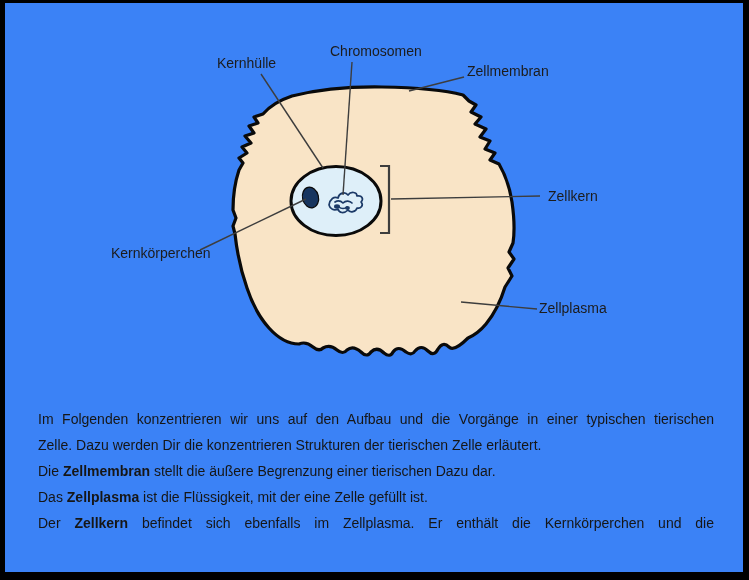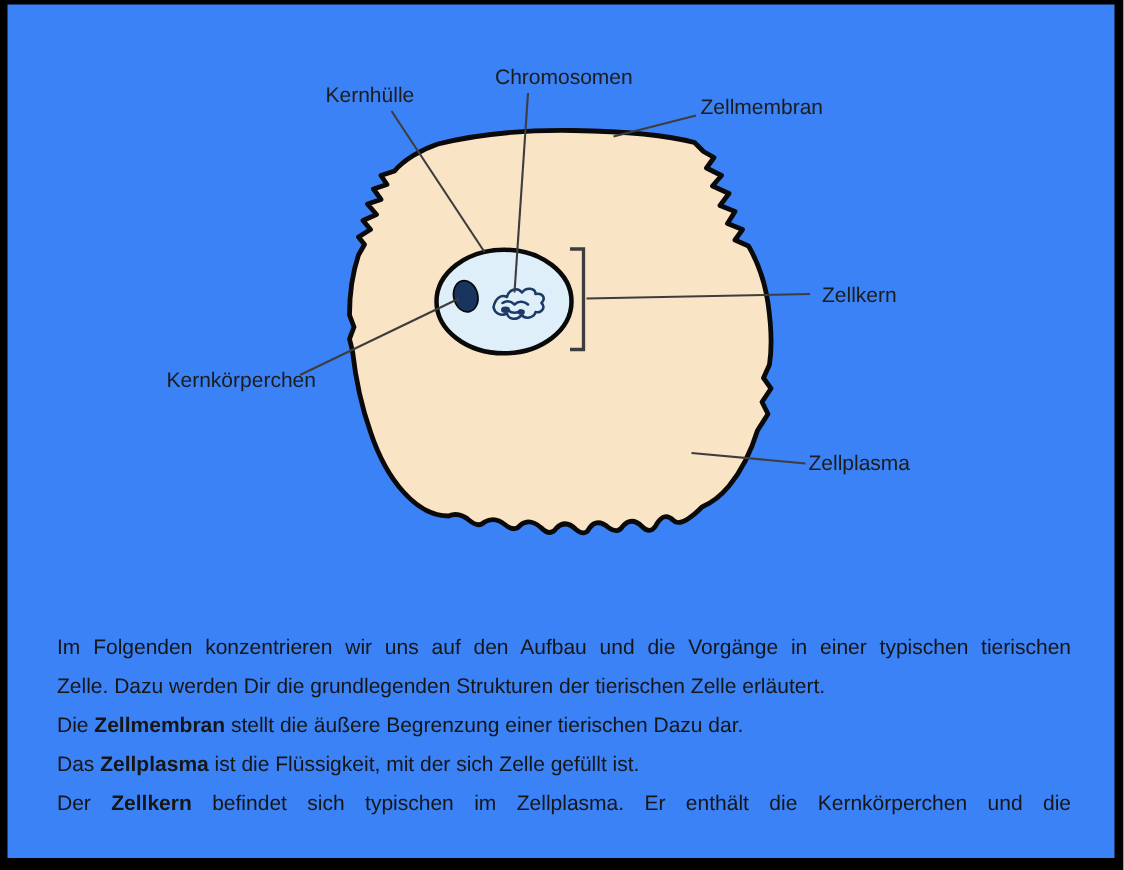"Im Folgenden konzentrieren wir uns" .explanation { top: 418px -> 406px }
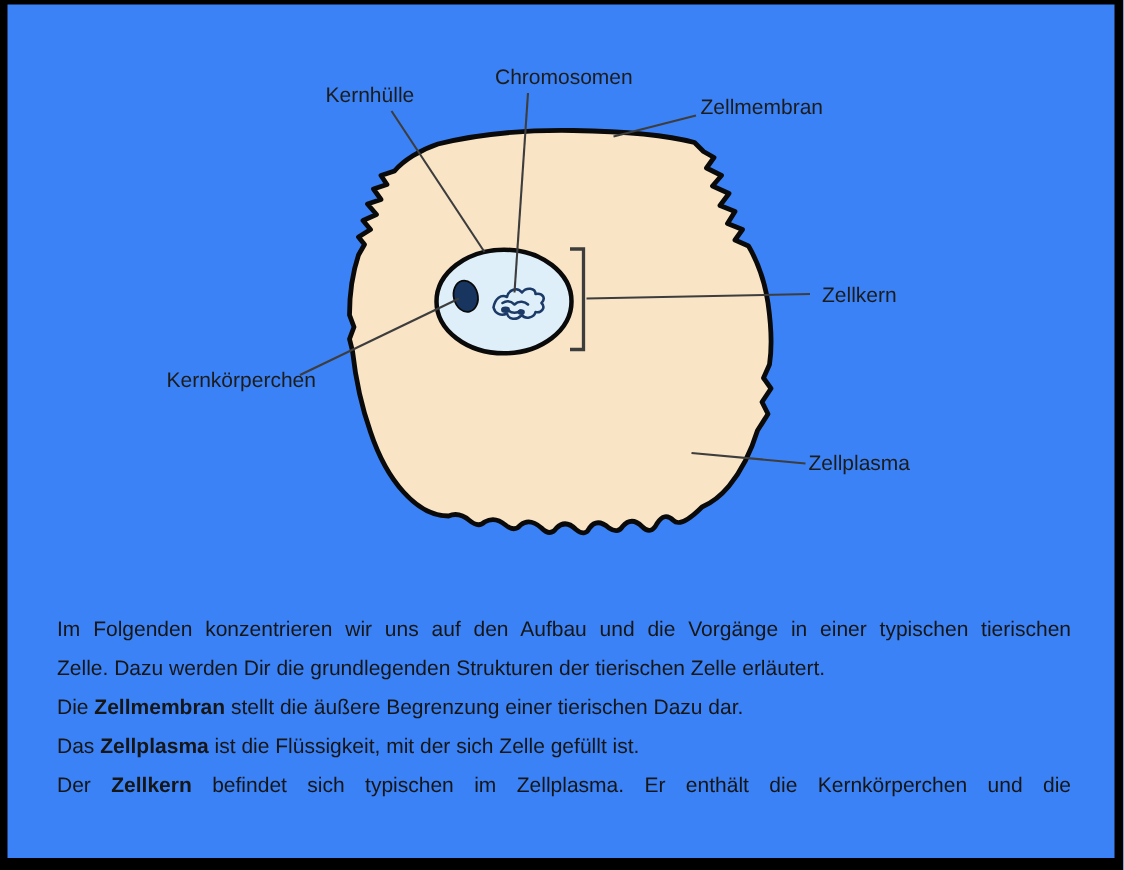"Zelle. Dazu werden Dir die" span { text: grundlegenden -> konzentrieren }
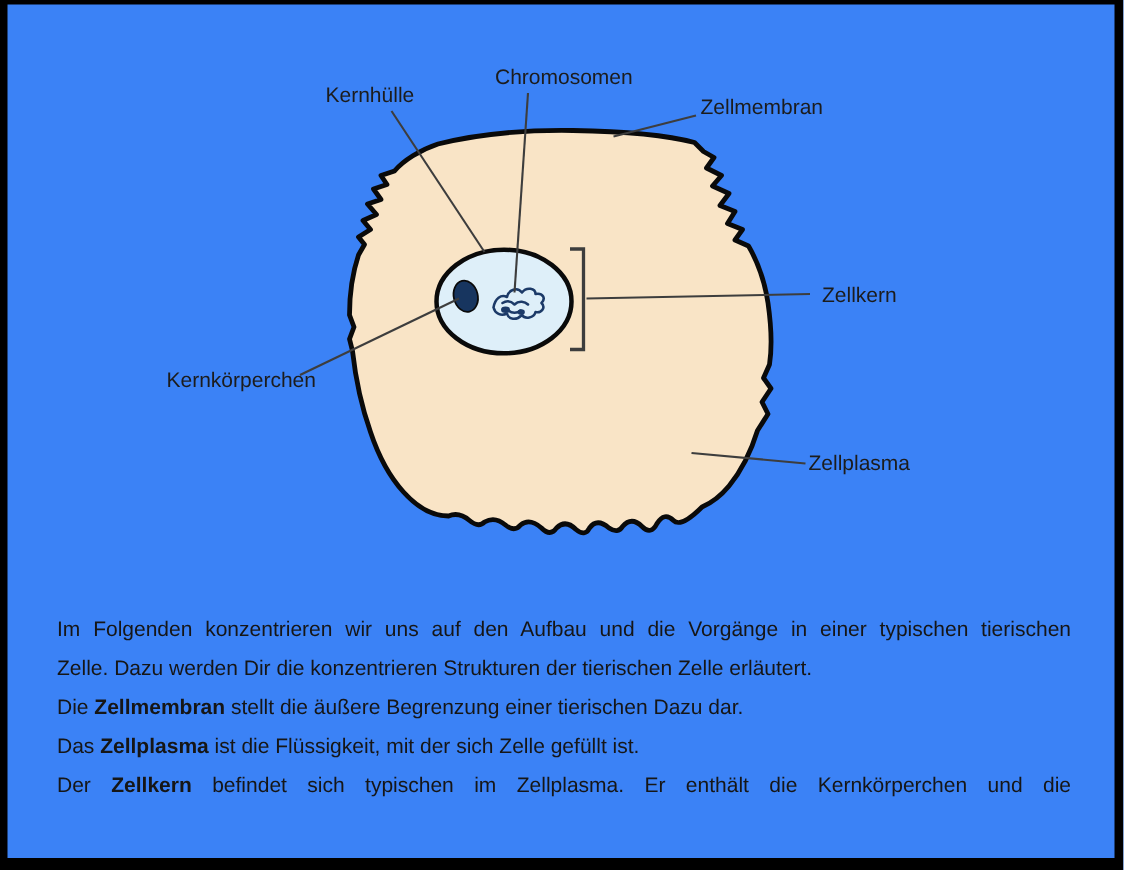"ist die Flüssigkeit, mit der" span { text: sich -> eine }
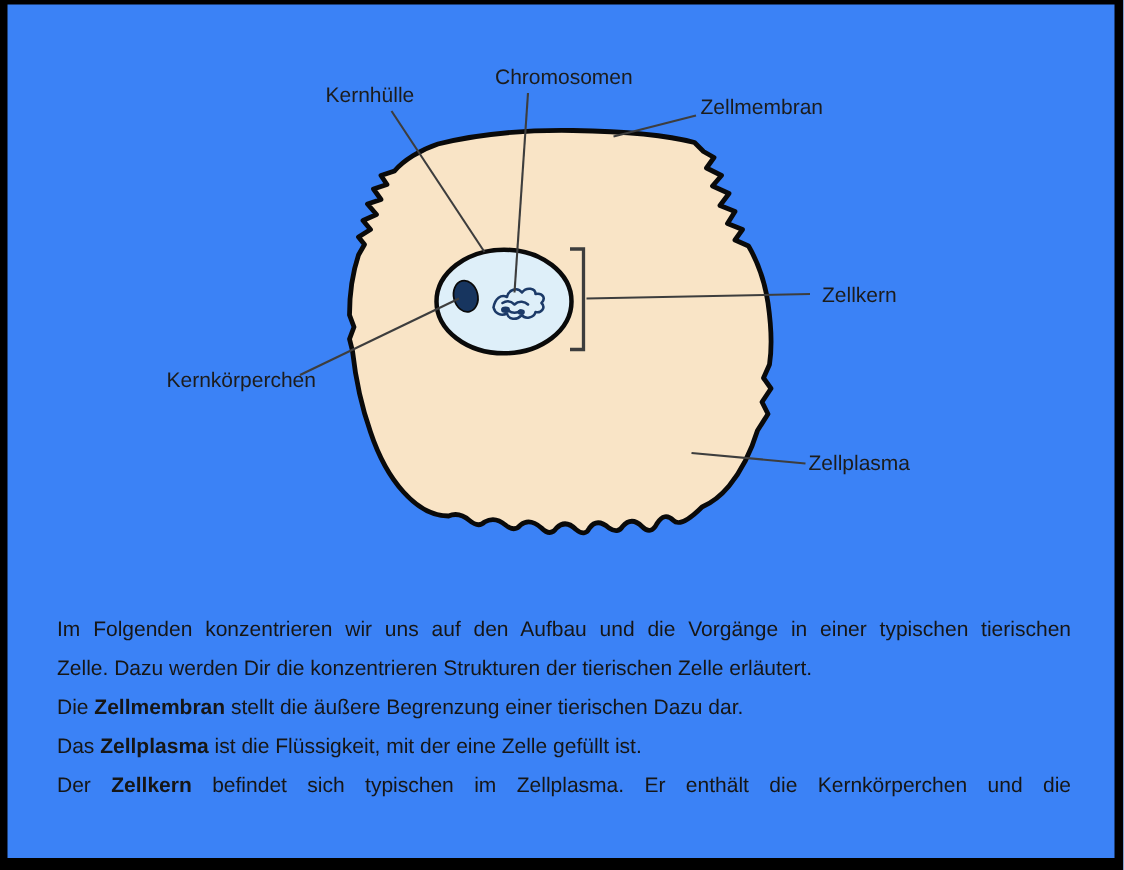"befindet sich typischen im Zellplasma." span { text: typischen -> ebenfalls }
